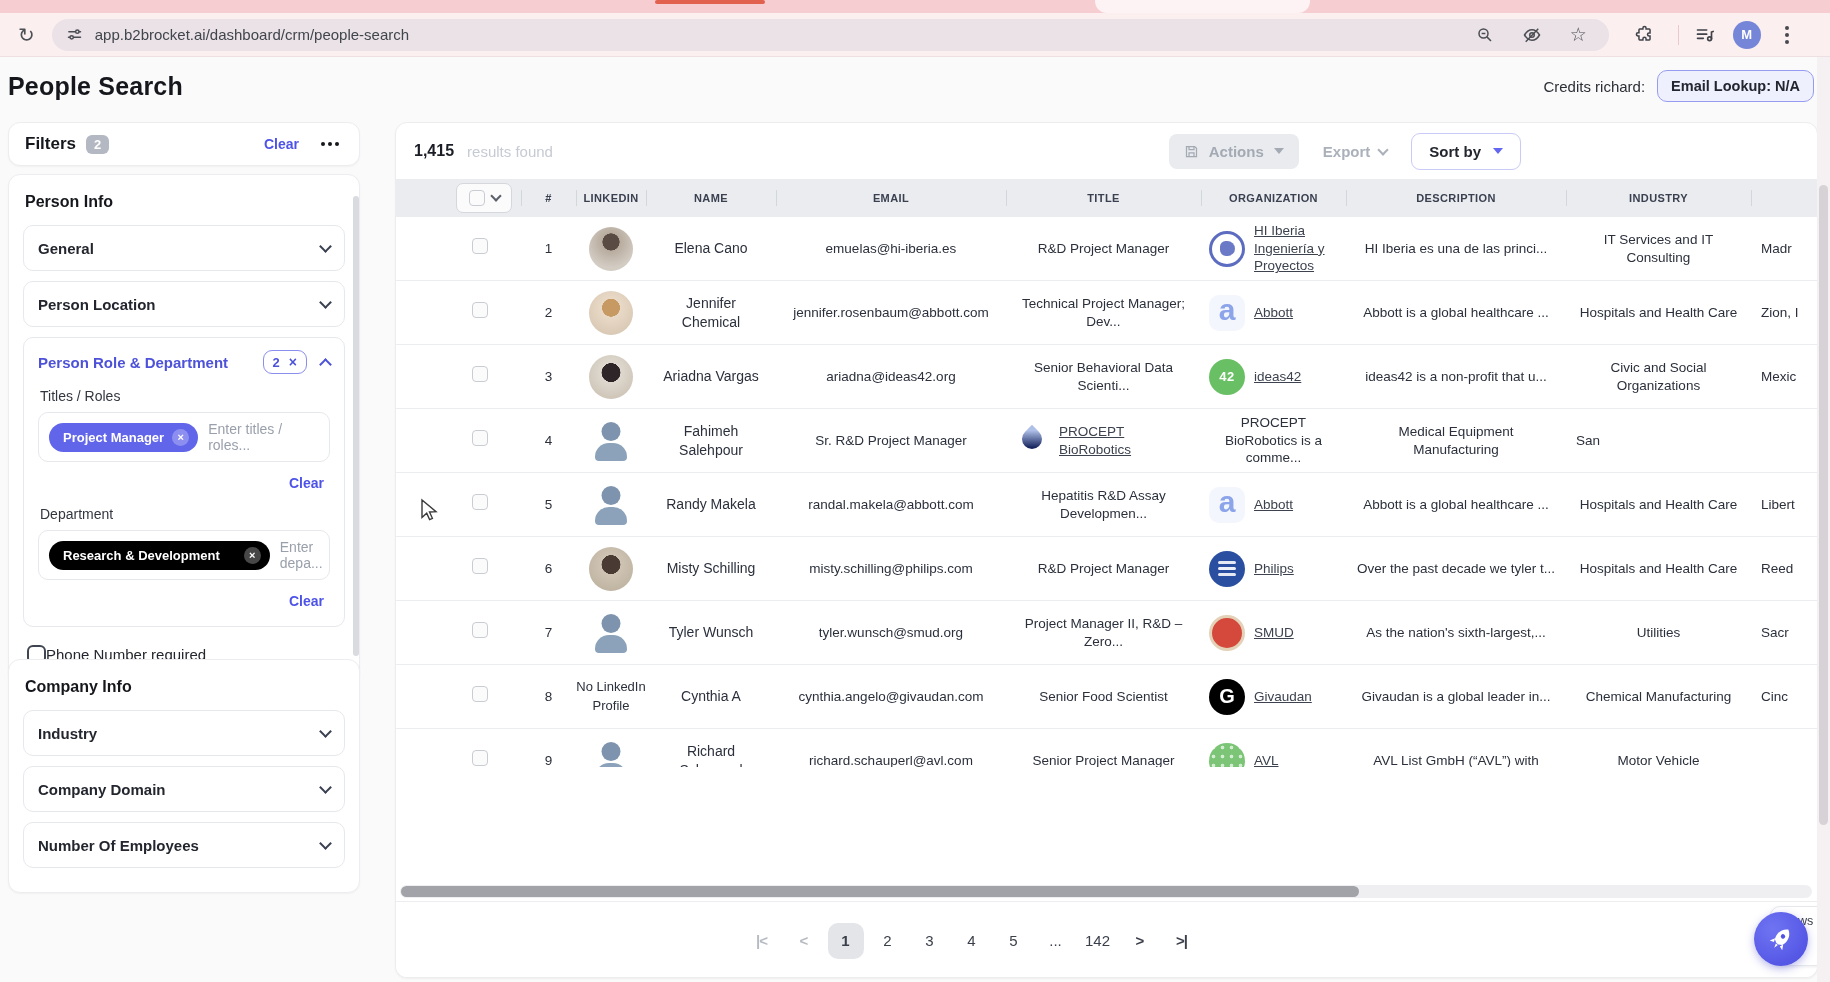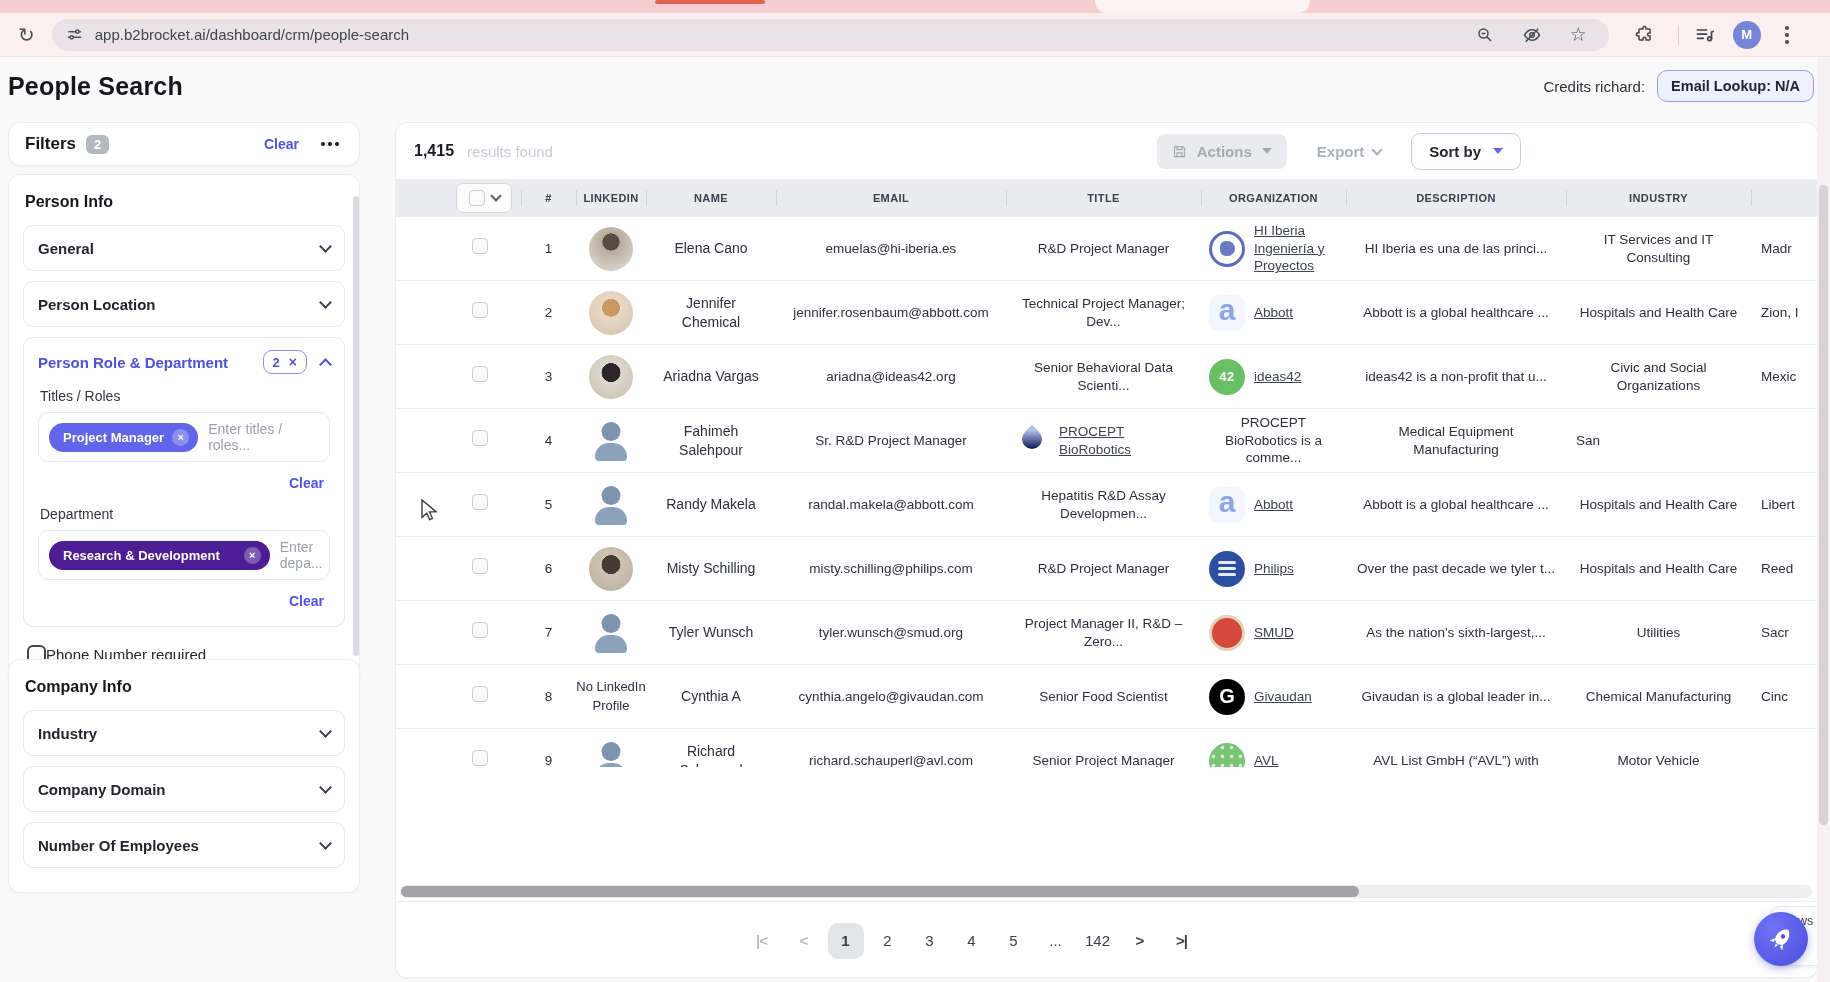"Actions" .res-actions { gap: 30px -> 24px }
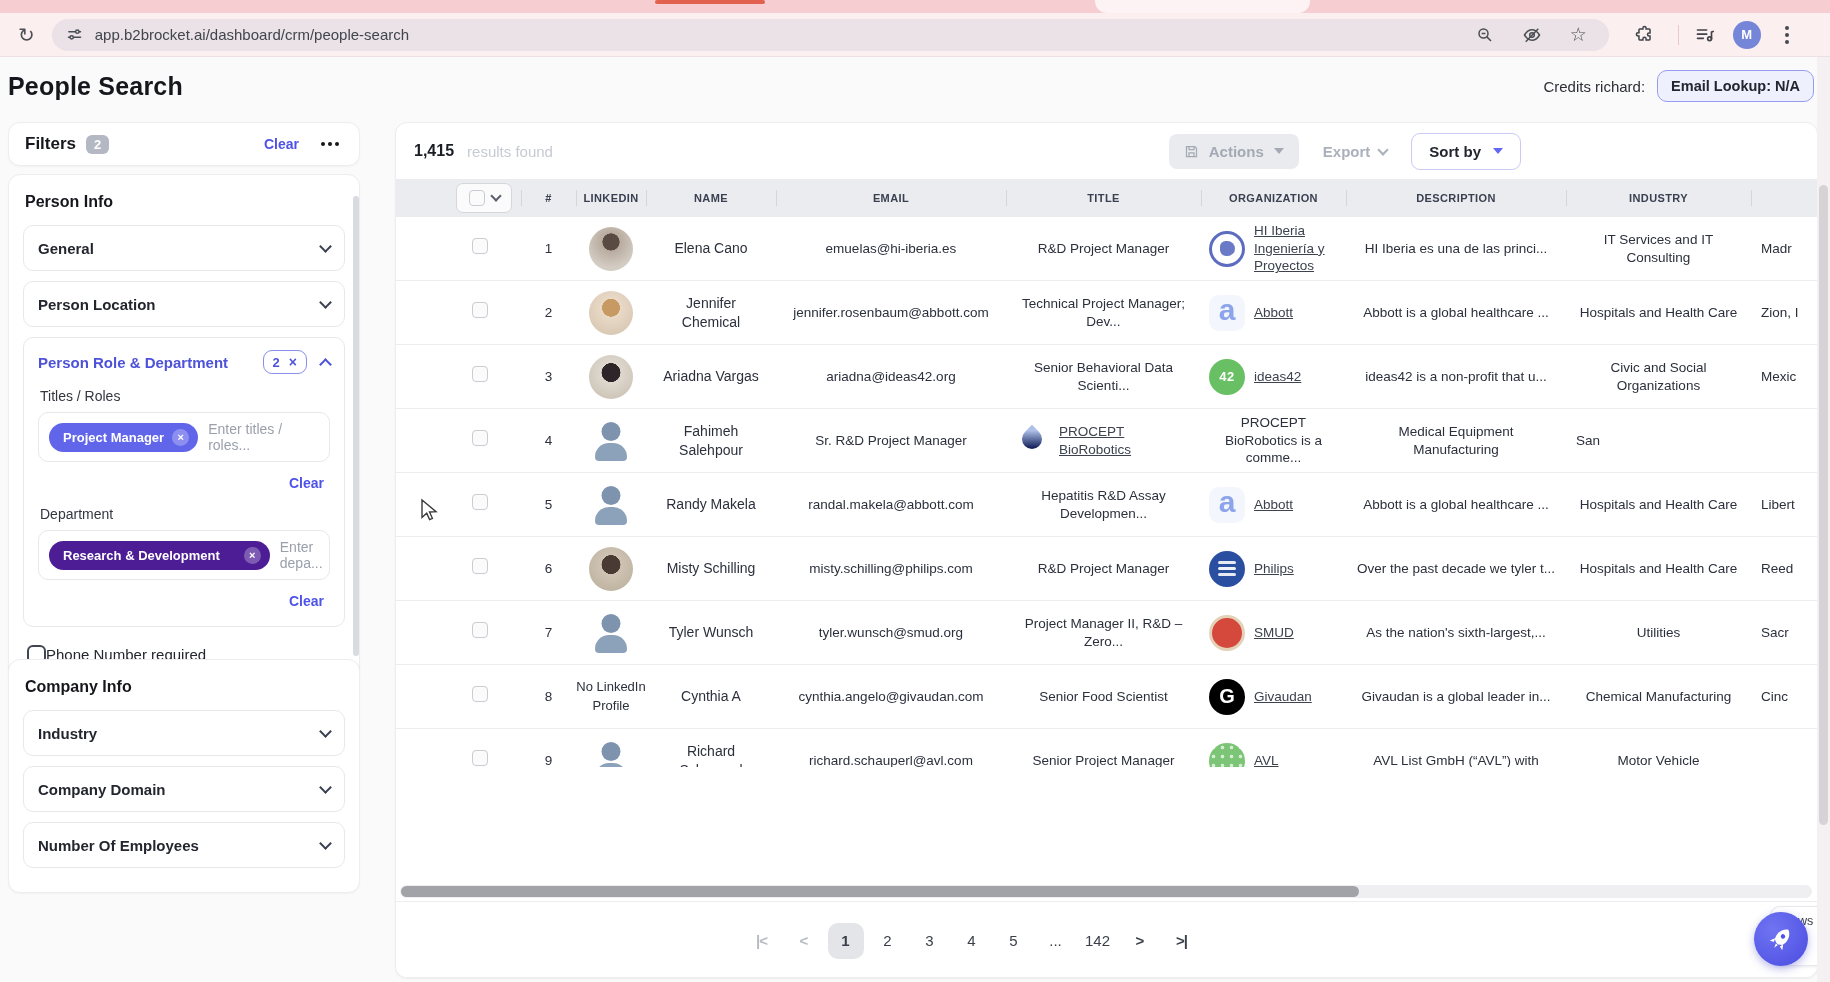"Research & Development" .tag-navy { background: #4c1d95 -> #000000 }
